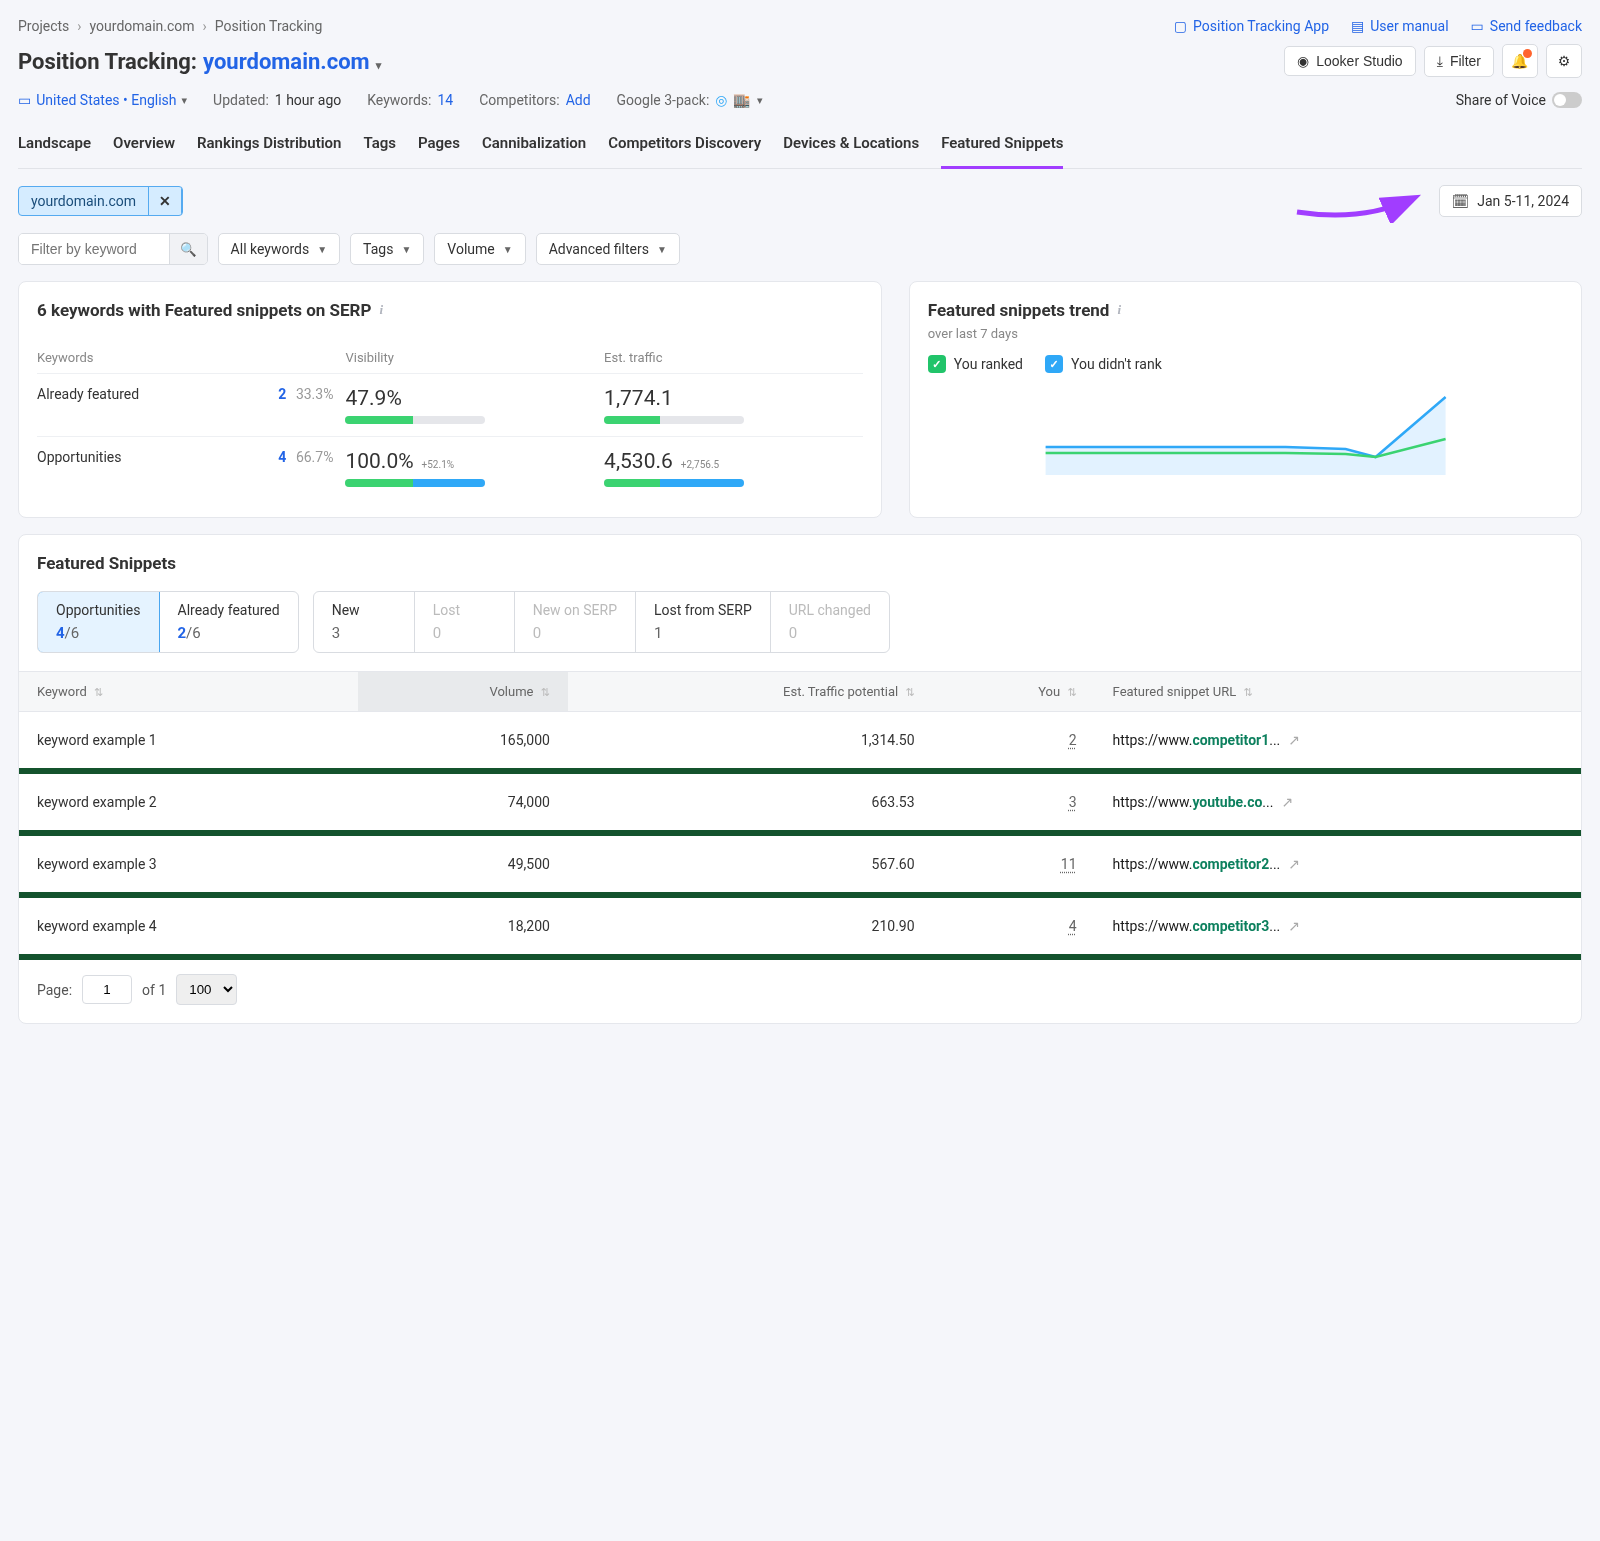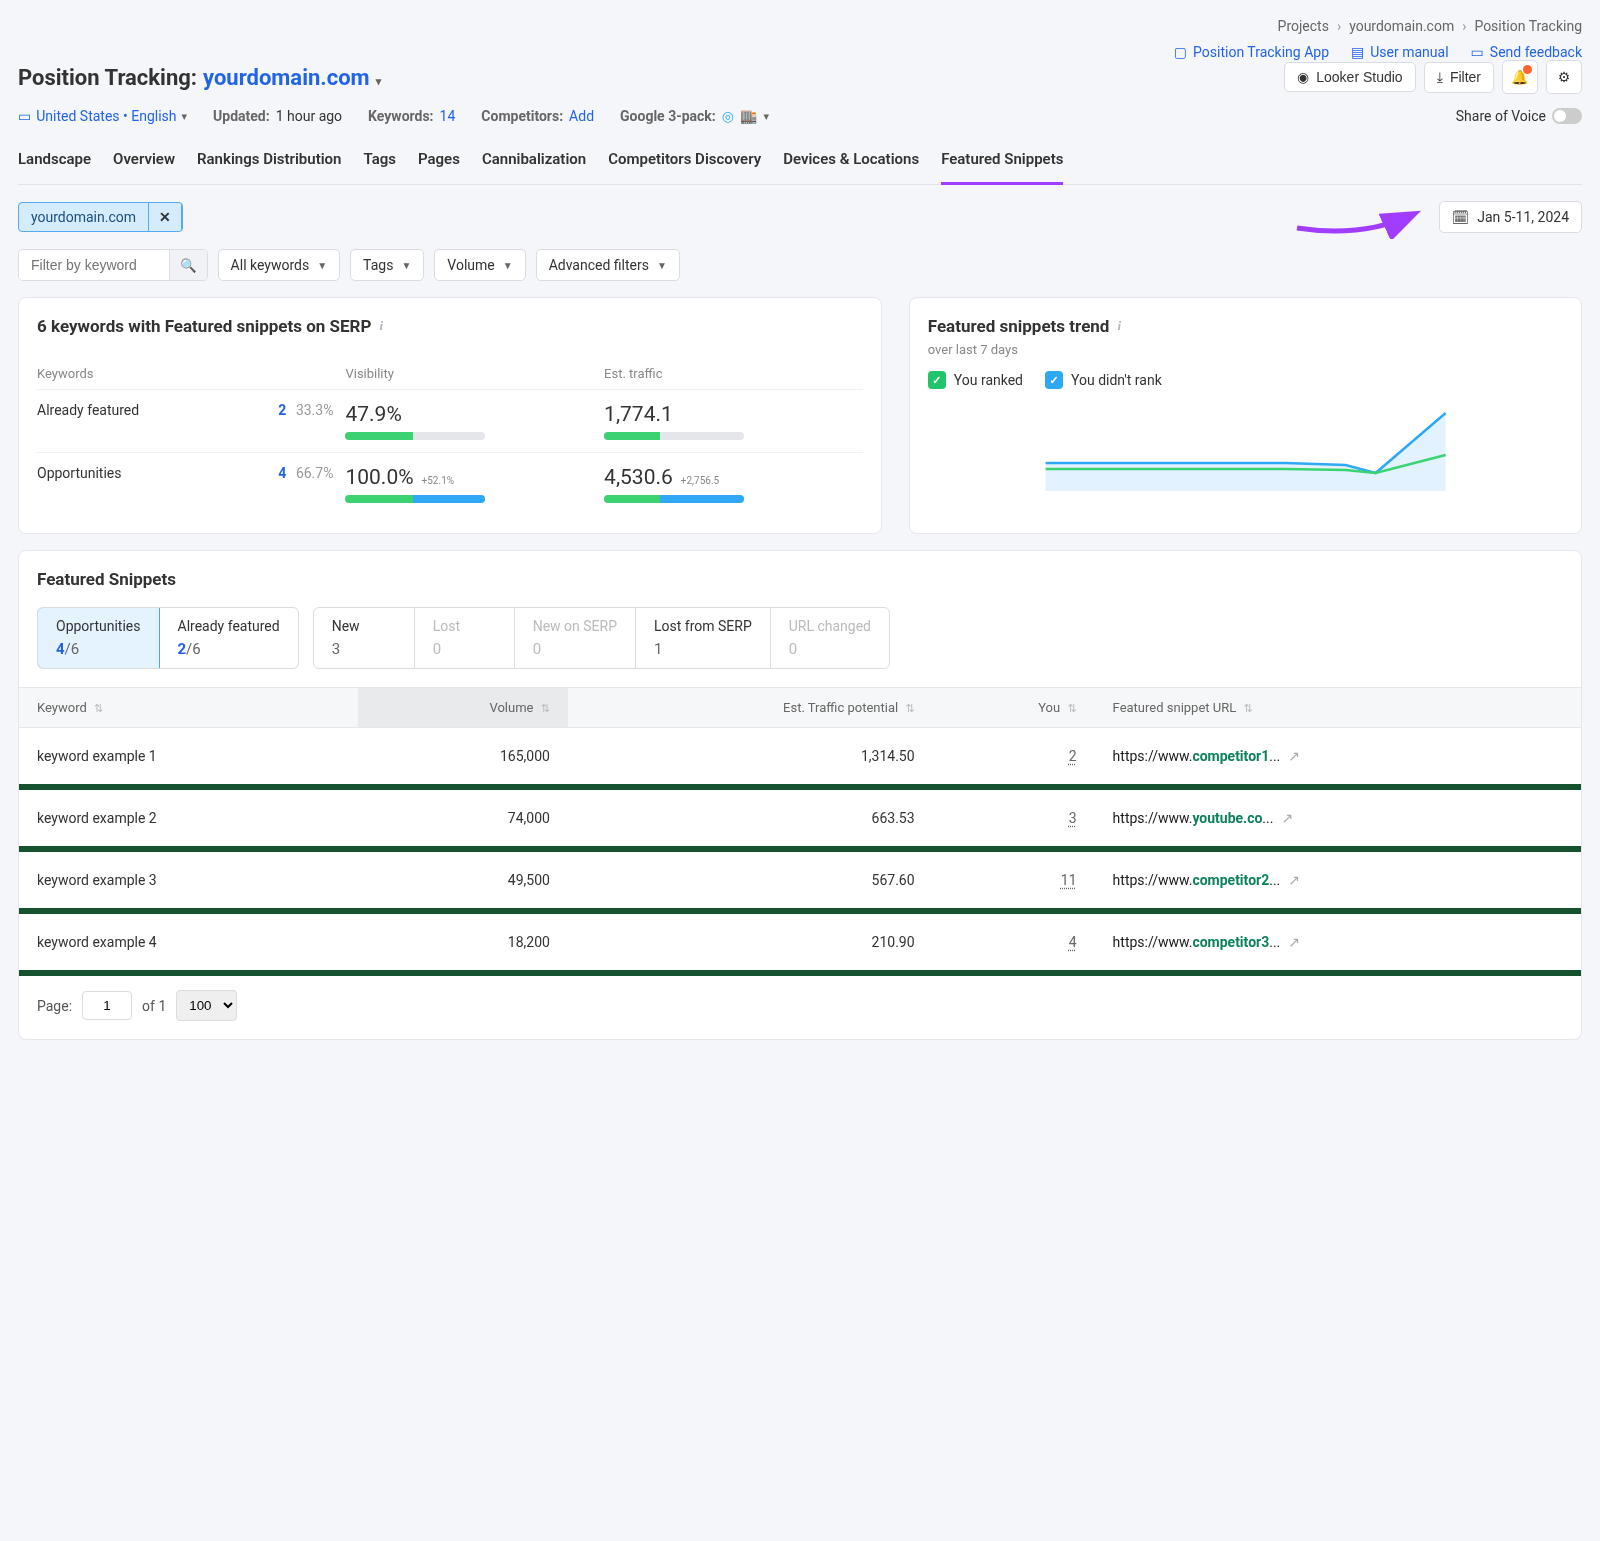"Projects" .top-row { align-items: flex-end -> flex-start; flex-direction: column -> none }
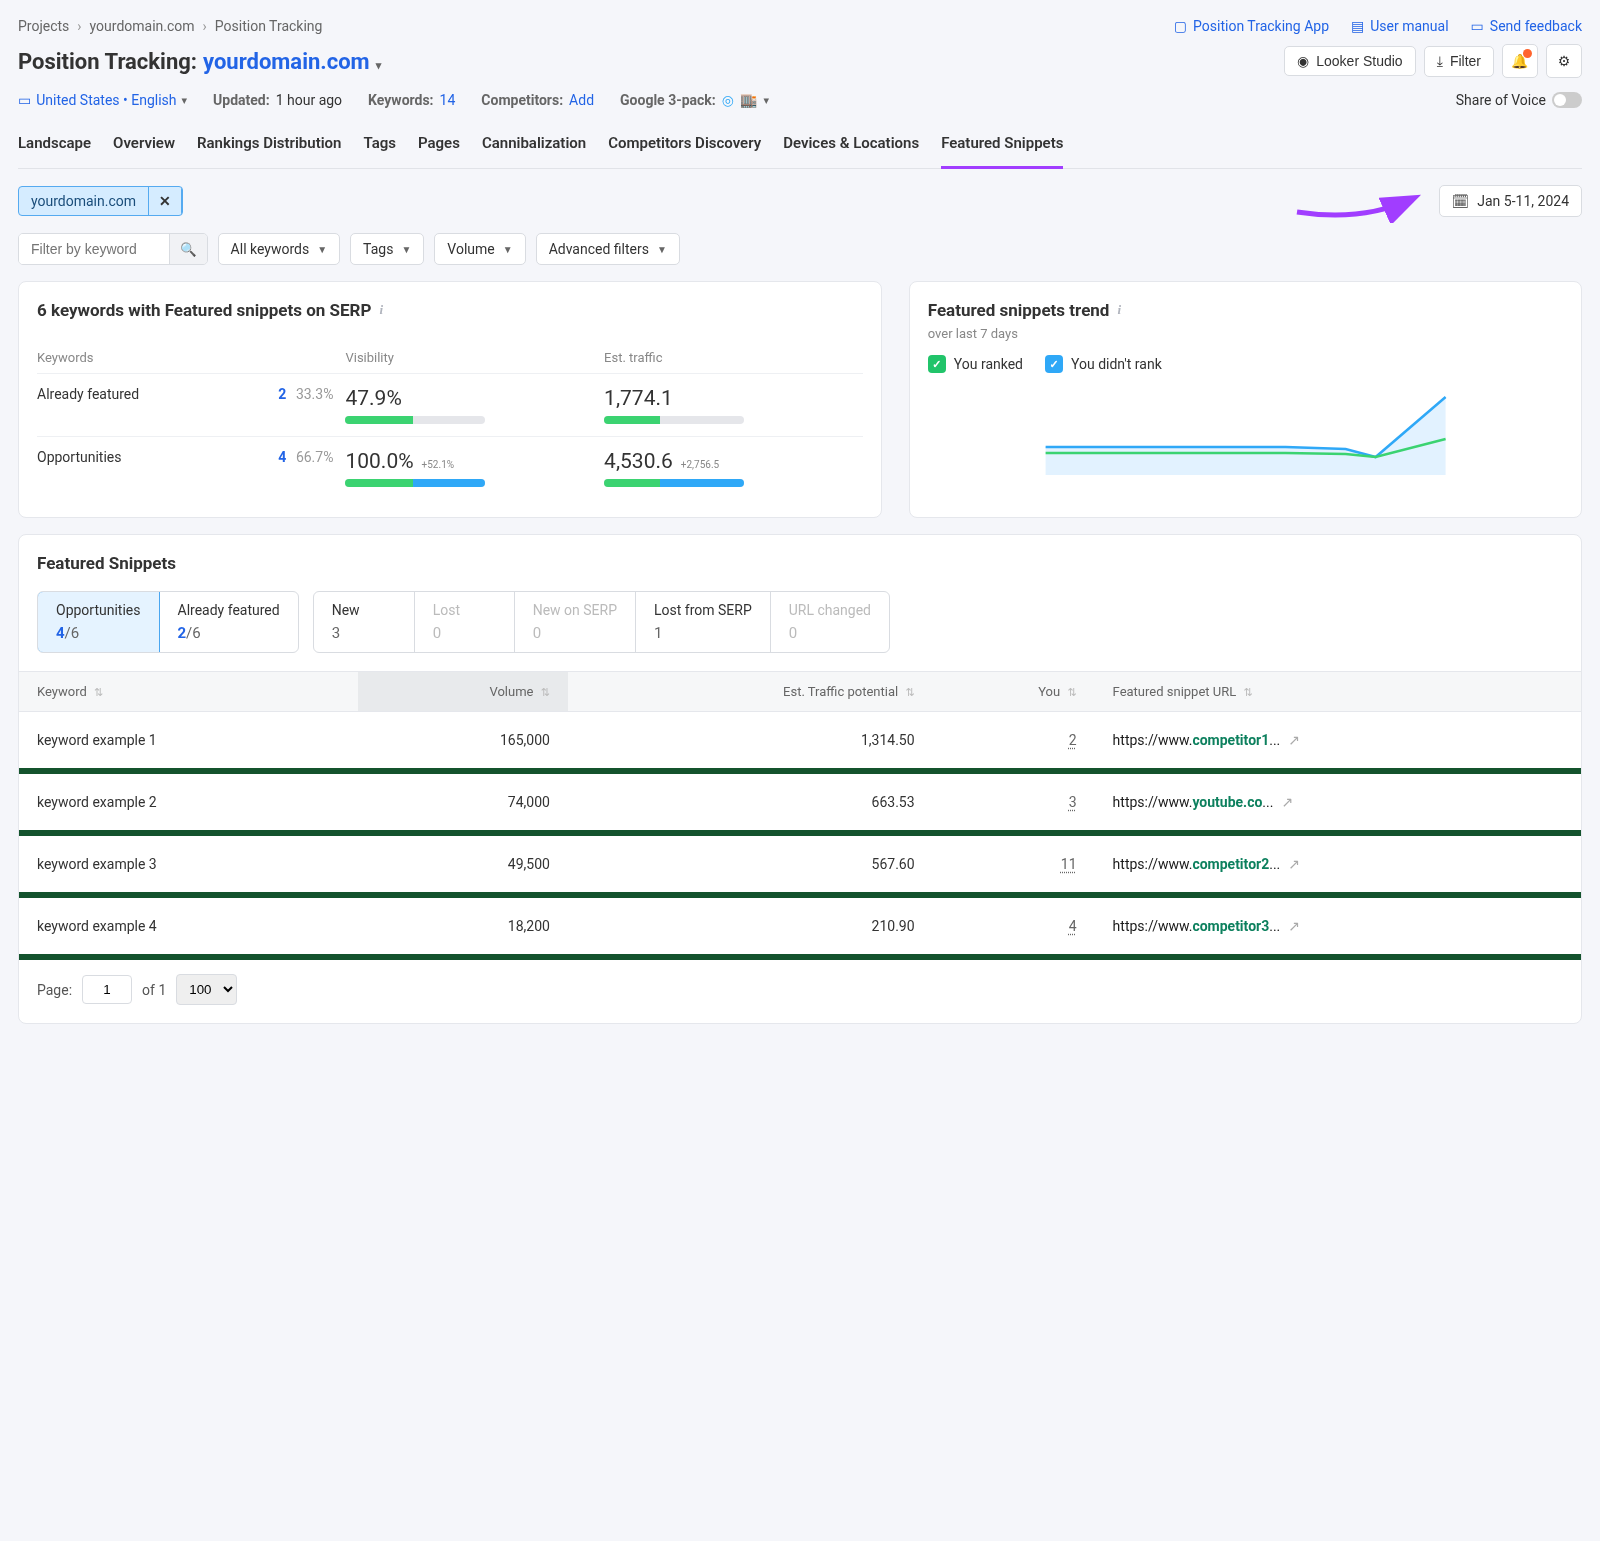"Updated:" .meta-row .label { font-weight: bold -> none }
